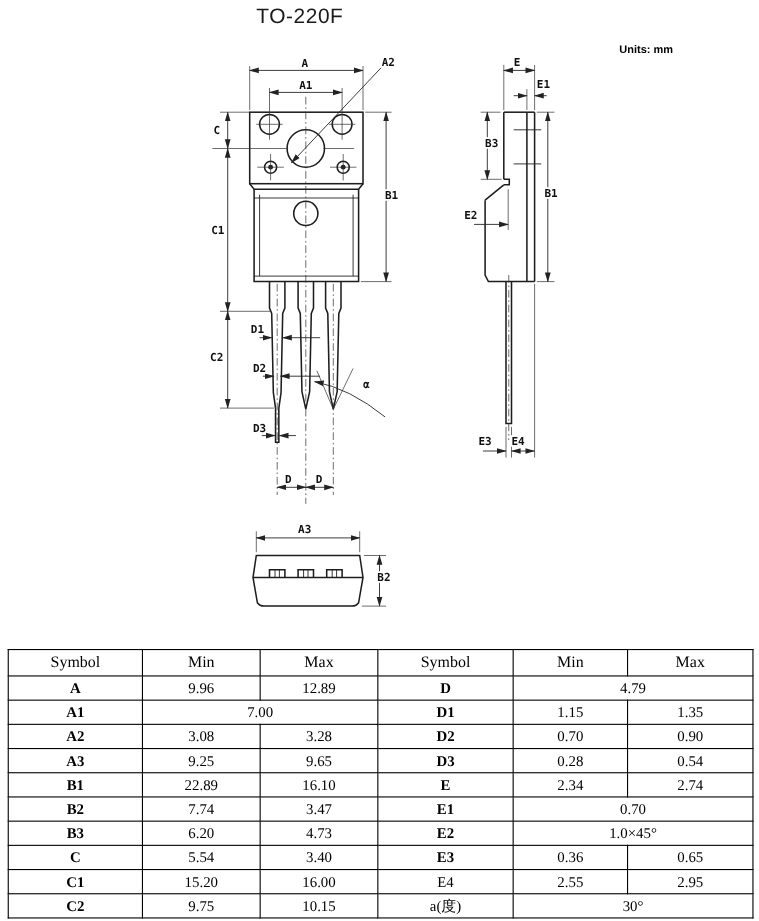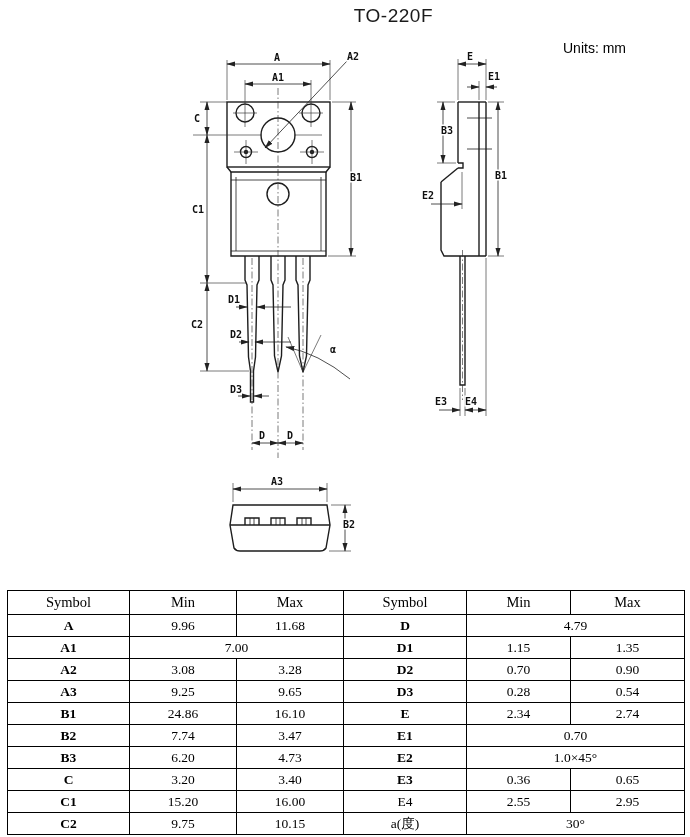"TO-220F" .title { text-align: right -> left }
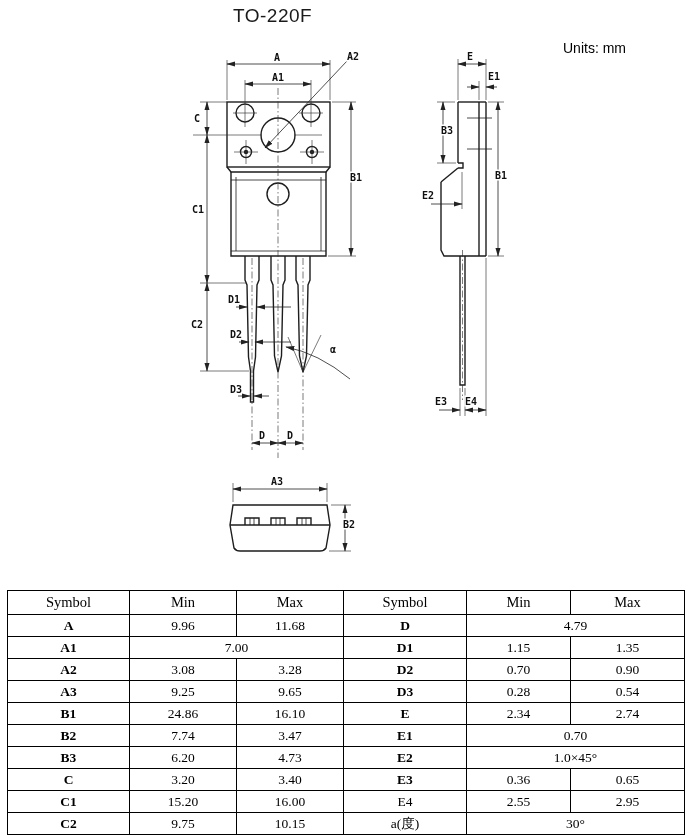"Units: mm" .units { font-size: 14px -> 10px; font-weight: none -> bold }
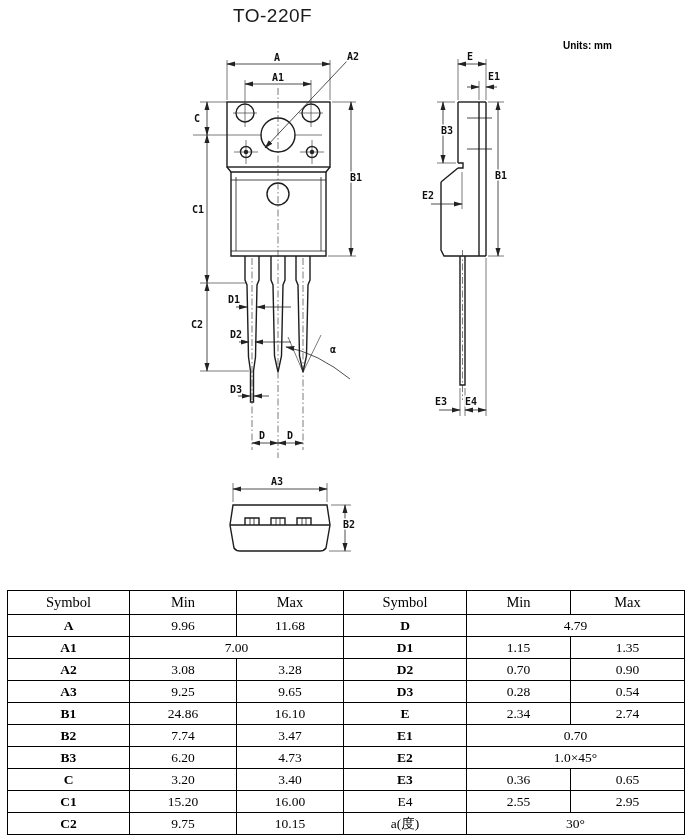"11.68" td { text: 11.68 -> 12.89 }
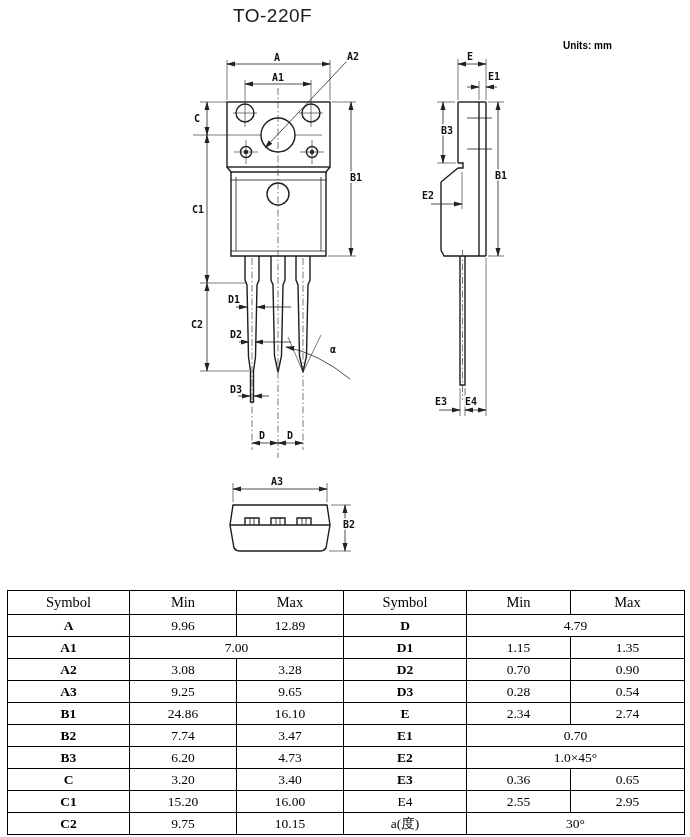"24.86" td { text: 24.86 -> 22.89 }
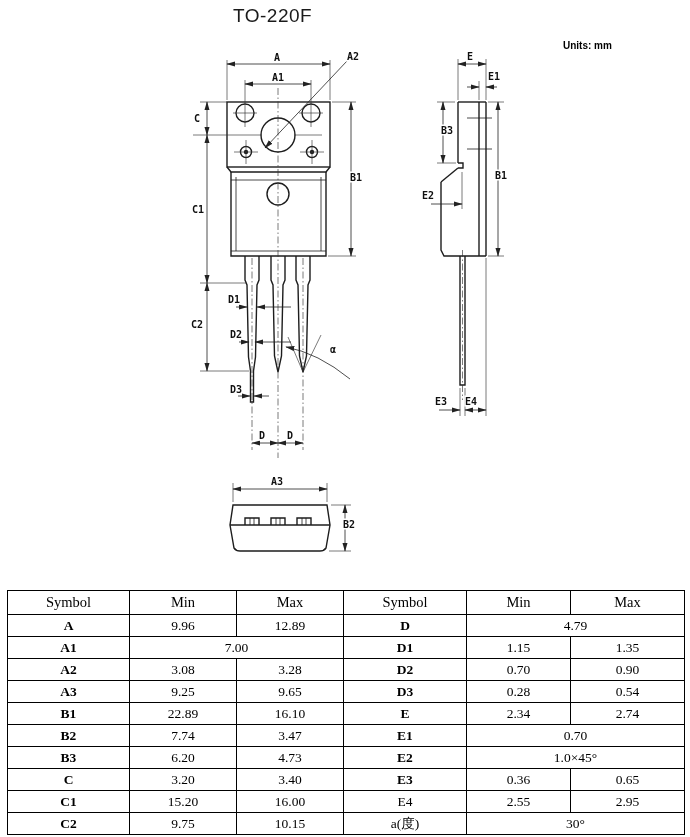"3.20" td { text: 3.20 -> 5.54 }
